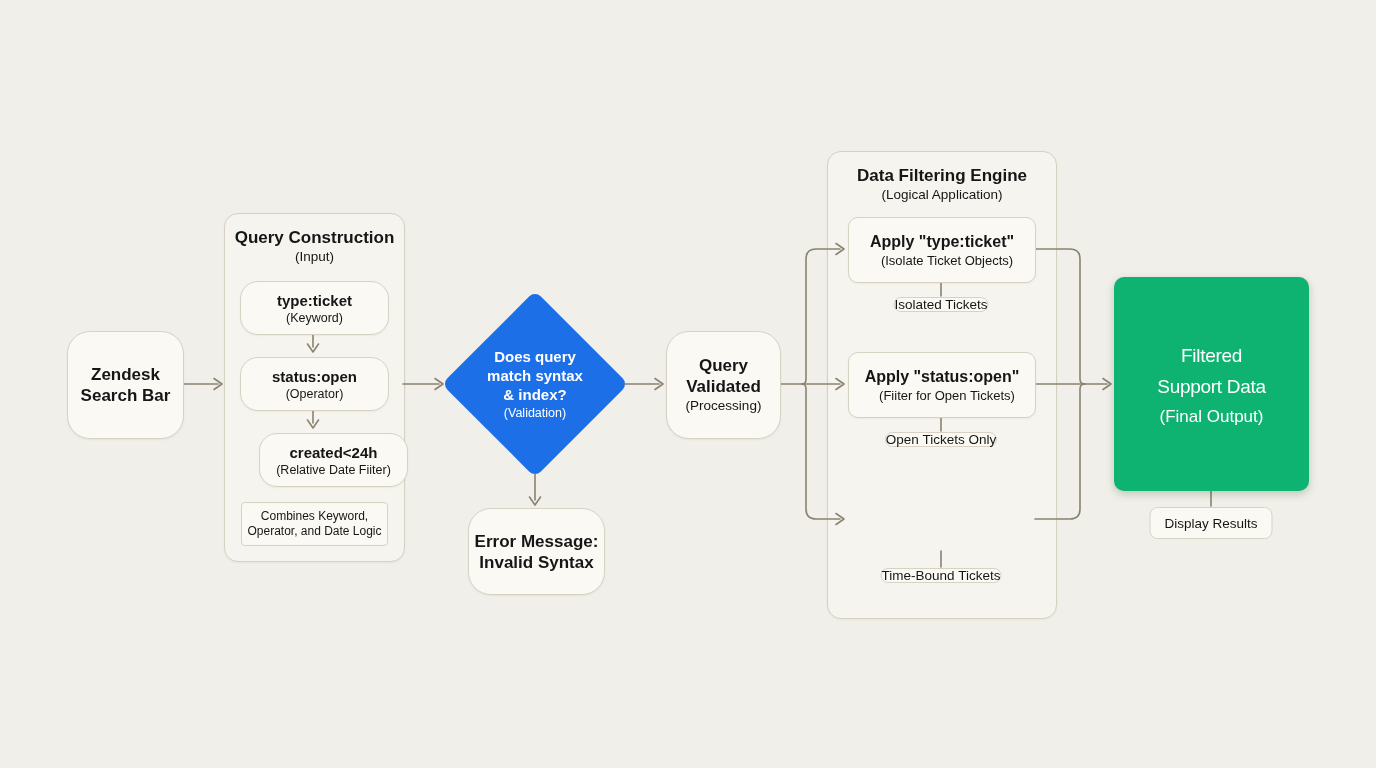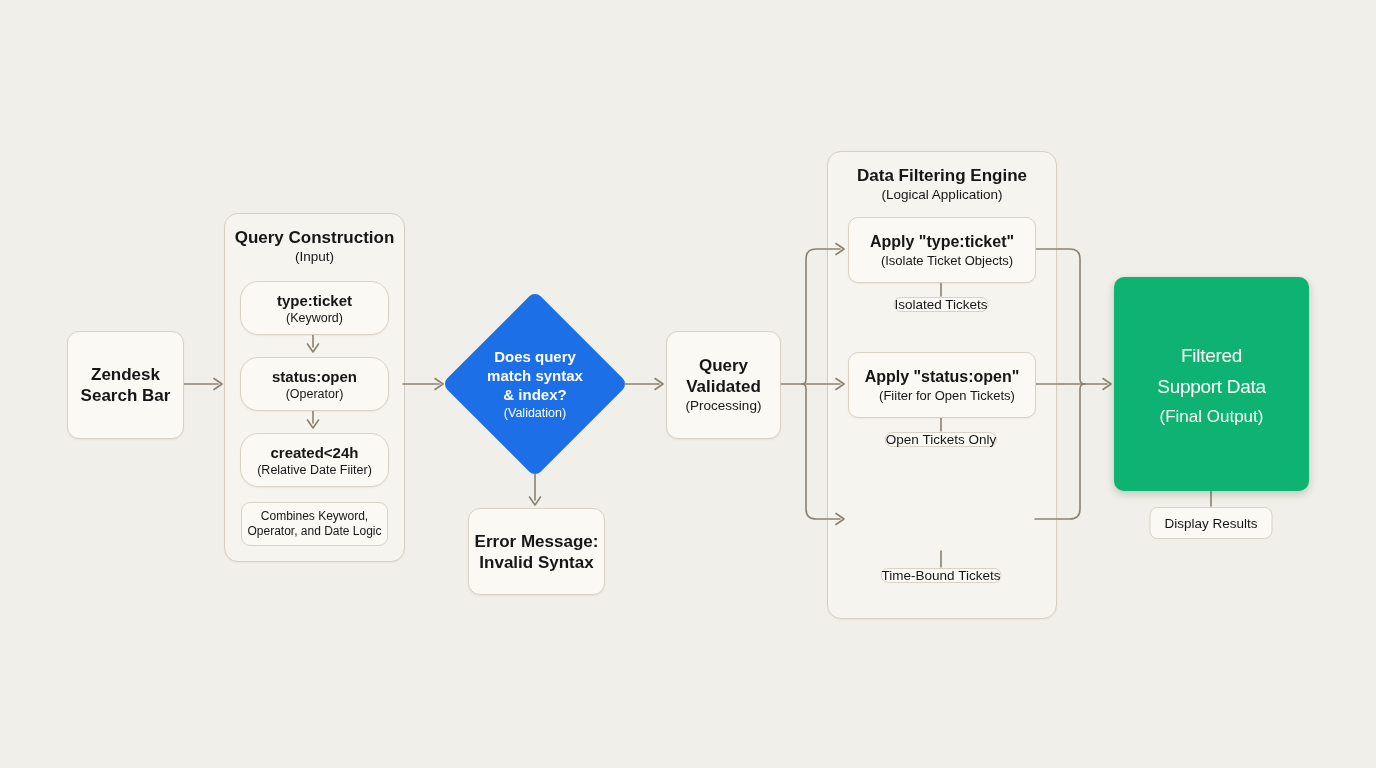"Zendesk" .node { border-radius: 12px -> 23px }
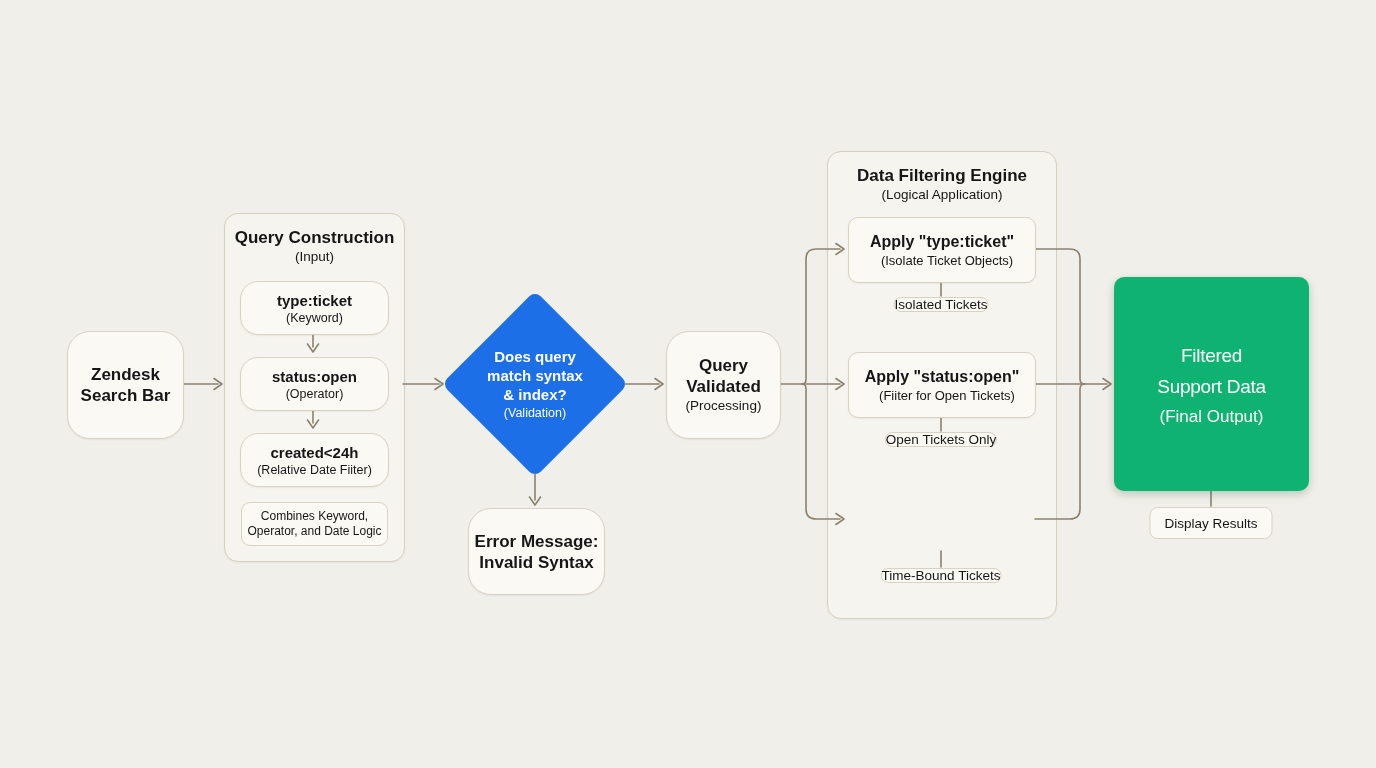"created<24h" #qc-step-2 { margin-left: none -> 19px }
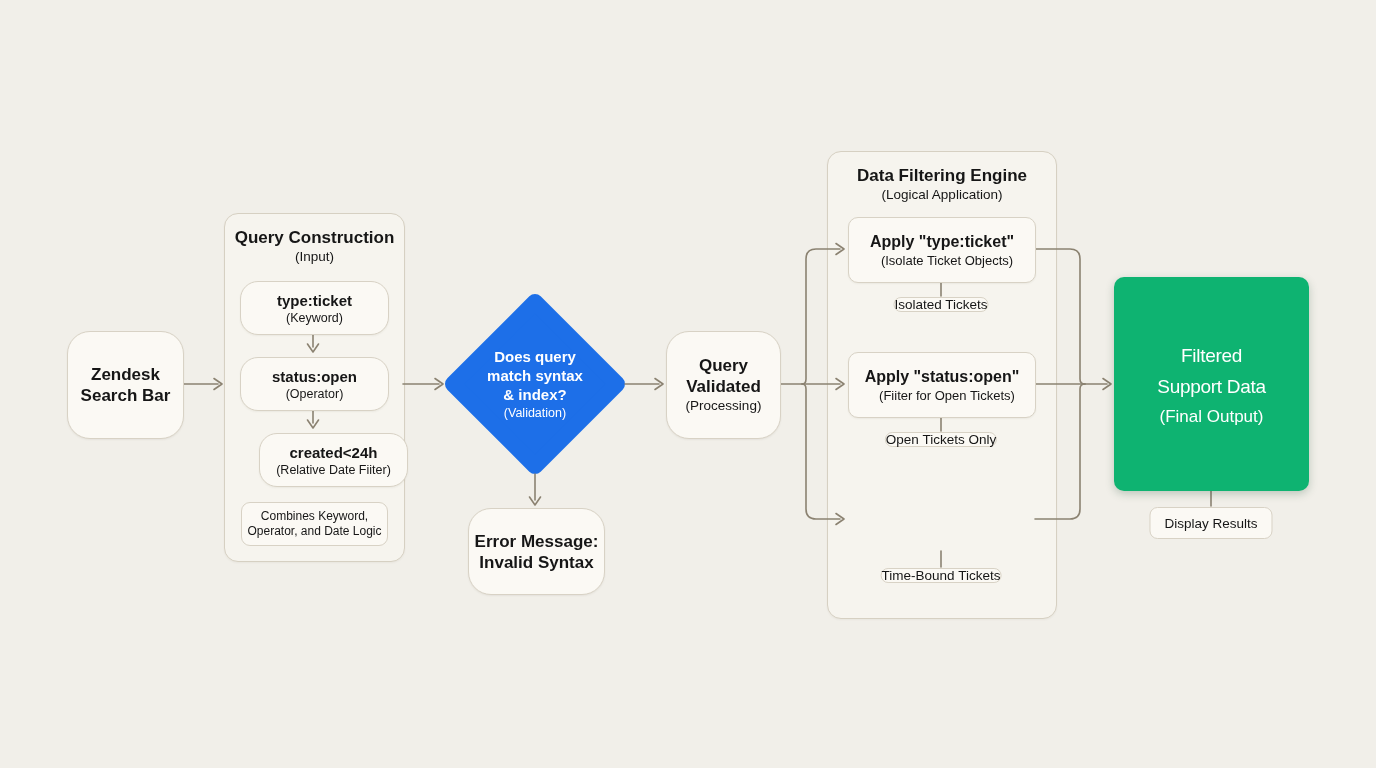"Combines Keyword," .note { border-radius: 9px -> 4px }
